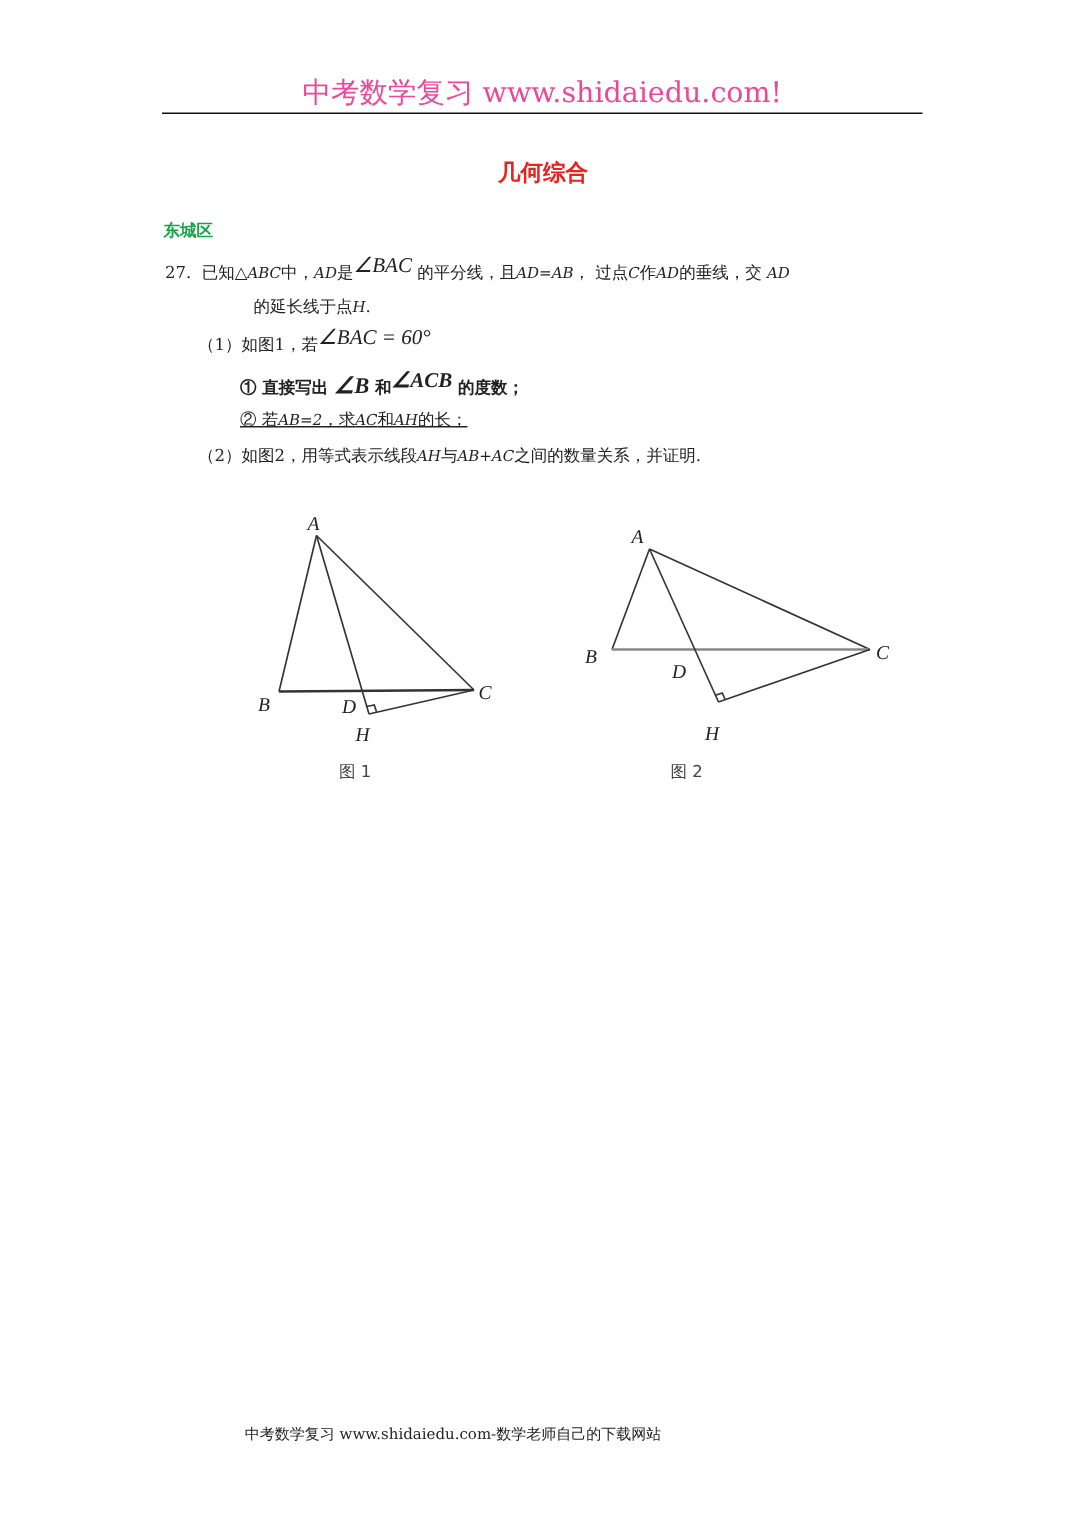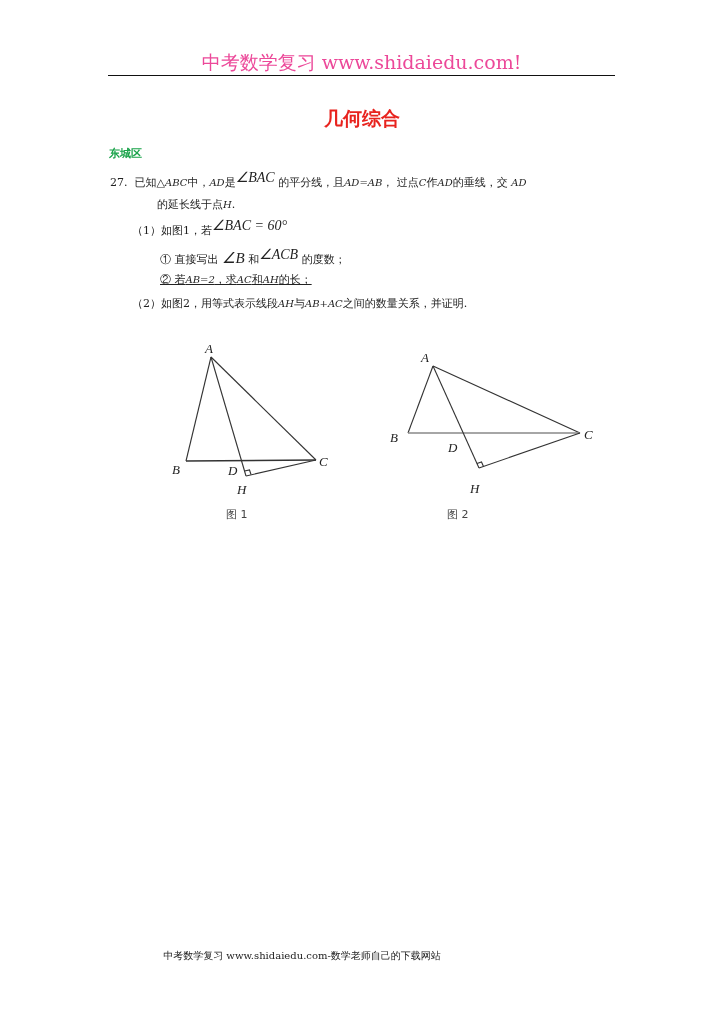"几何综合" .title { font-size: 19px -> 15px }
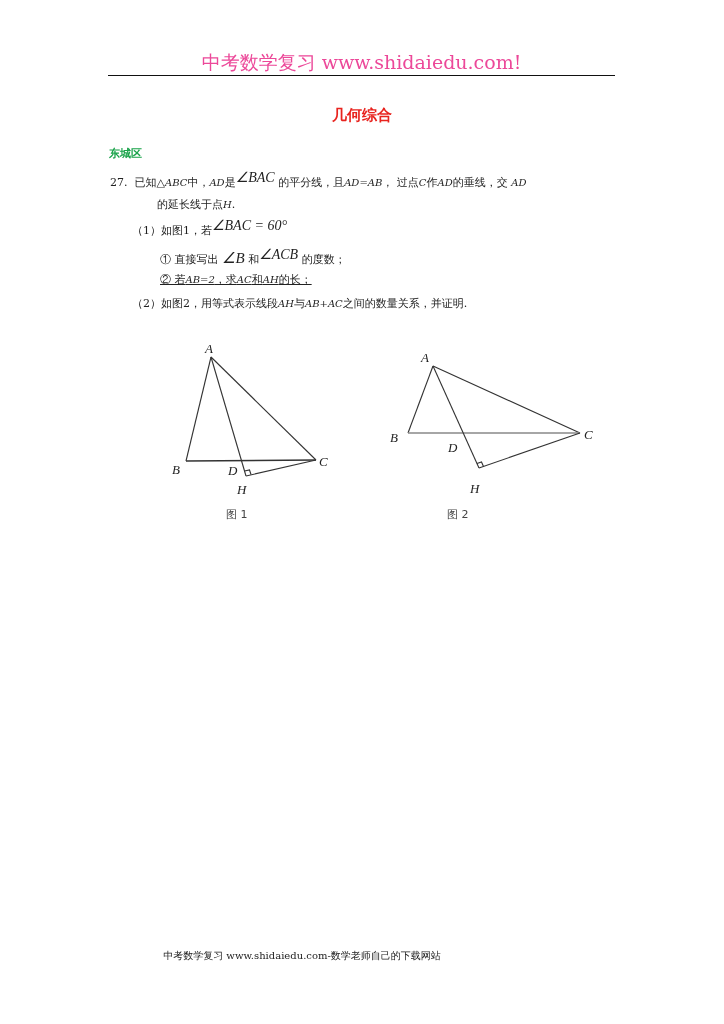"的延长线于点H." div.line { left: 132px -> 144px }
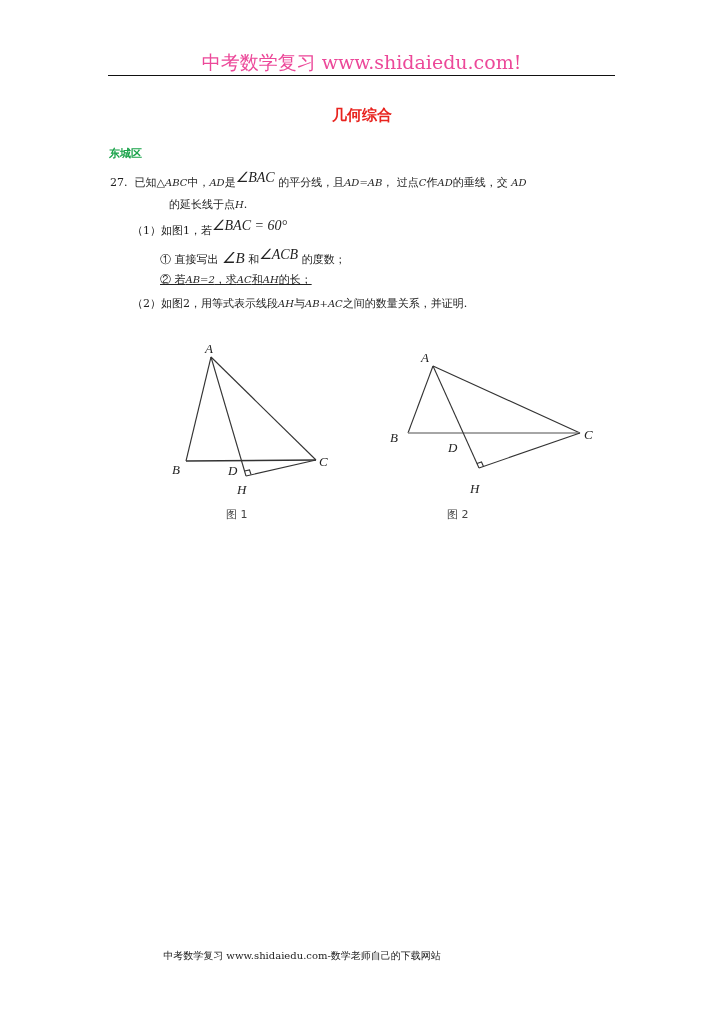"① 直接写出 ∠B 和∠ACB 的度数；" div.line { font-weight: none -> bold }
